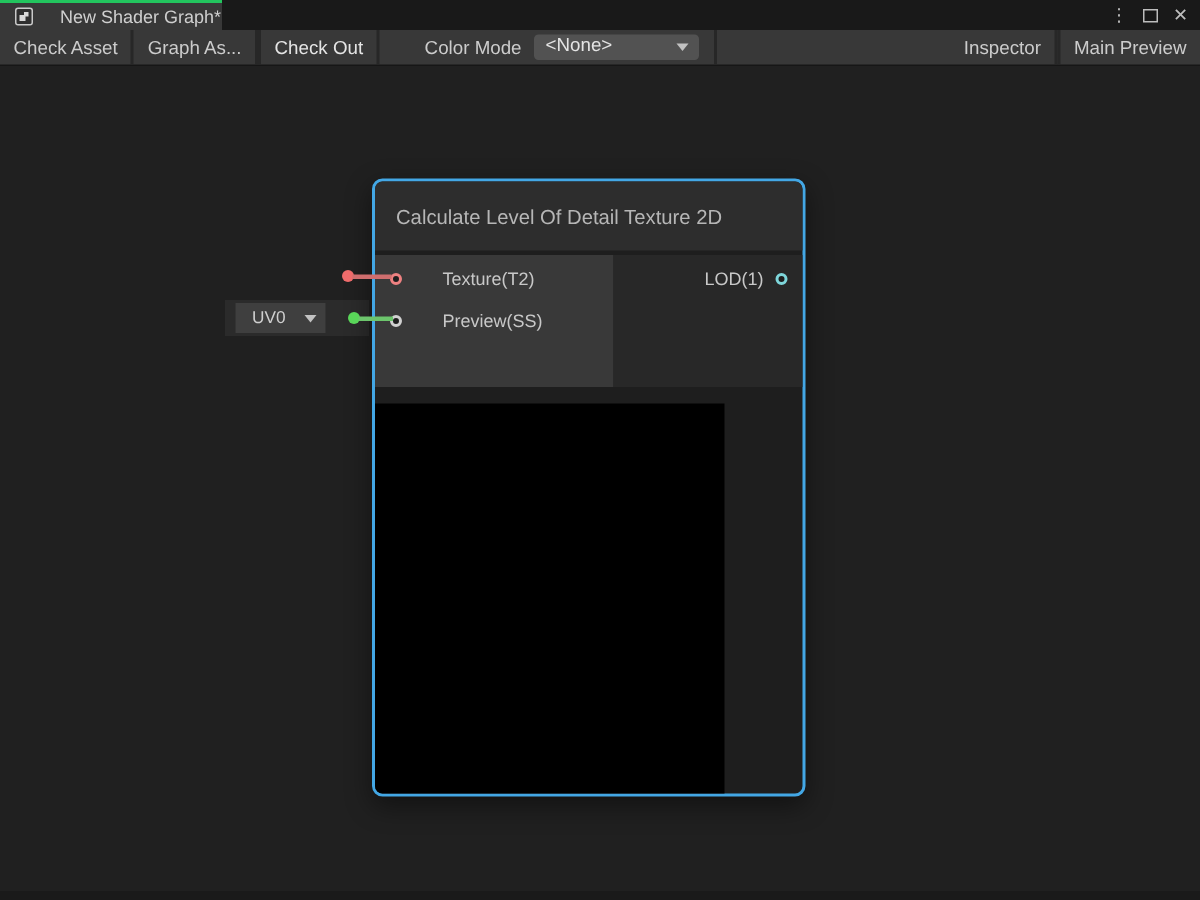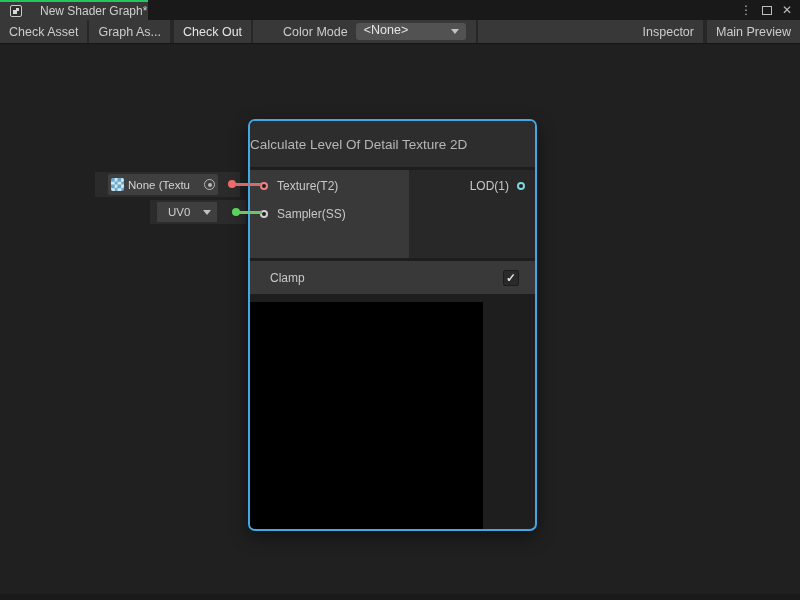"Calculate Level Of Detail Texture" .node-title { padding-left: none -> 14px }
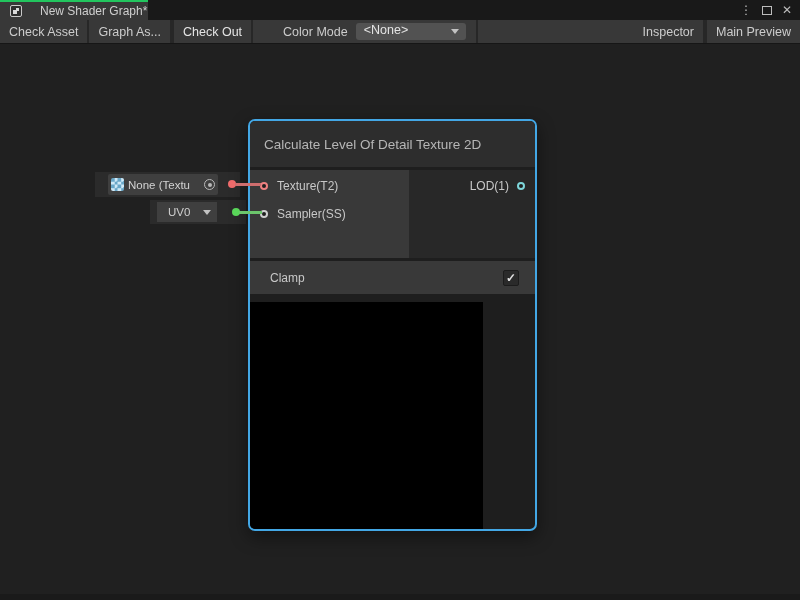"None (Textu" div.tex-group { html: <div> <div> <span></span> <span>None (Textu</span> <span></span> </div> </div> -> none }
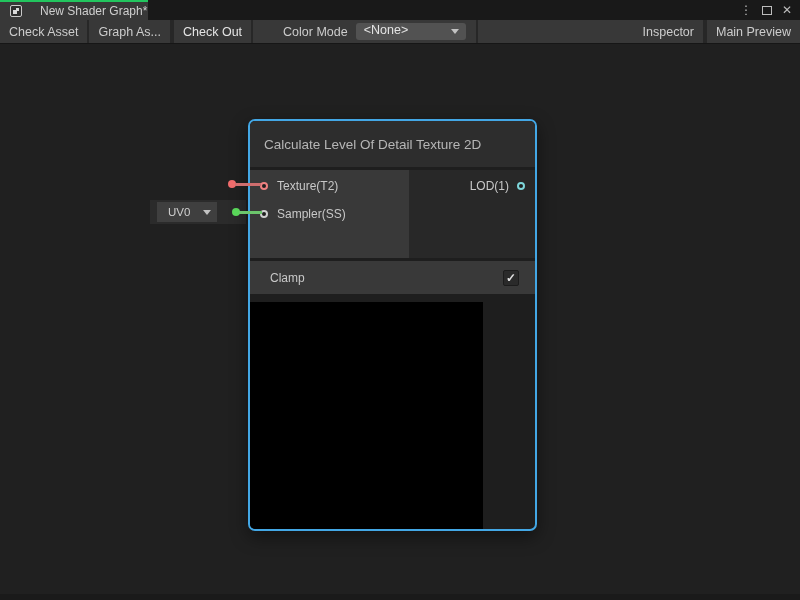"Texture(T2)" .port-label { margin-left: 9px -> 27px }
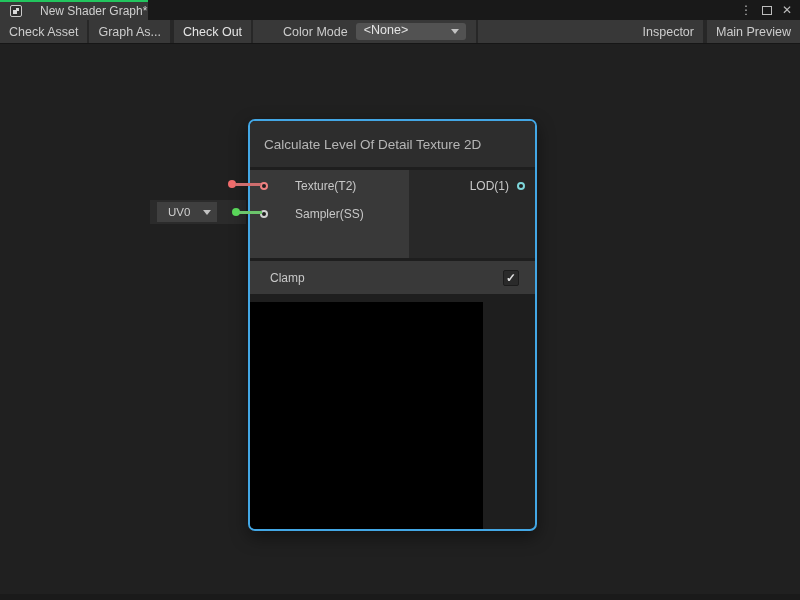"Sampler(SS)" span.port-label { text: Sampler -> Preview }
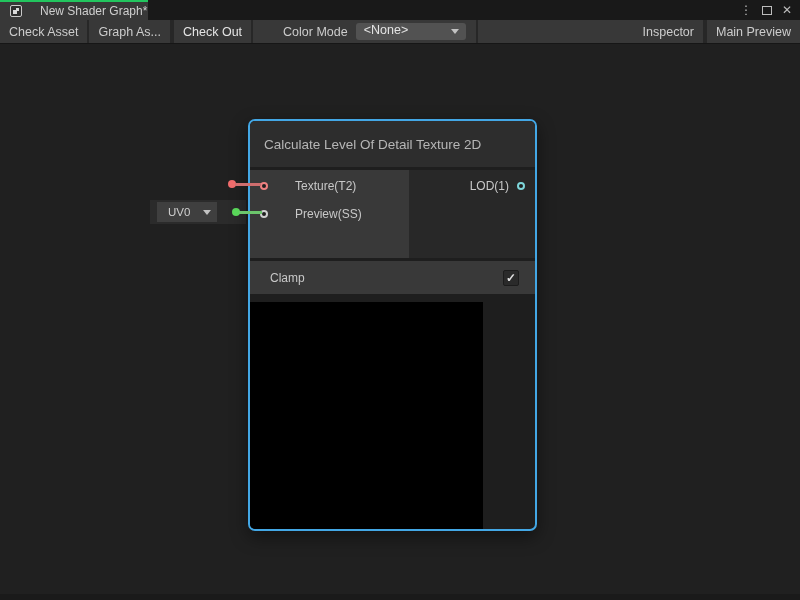"Clamp" div.clamp-row { html: <div> <span>Clamp</span> <span>✓</span> </div> -> none }
